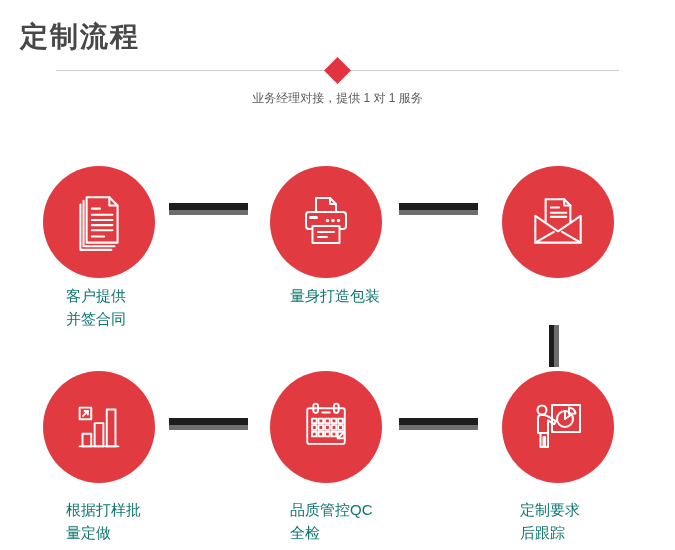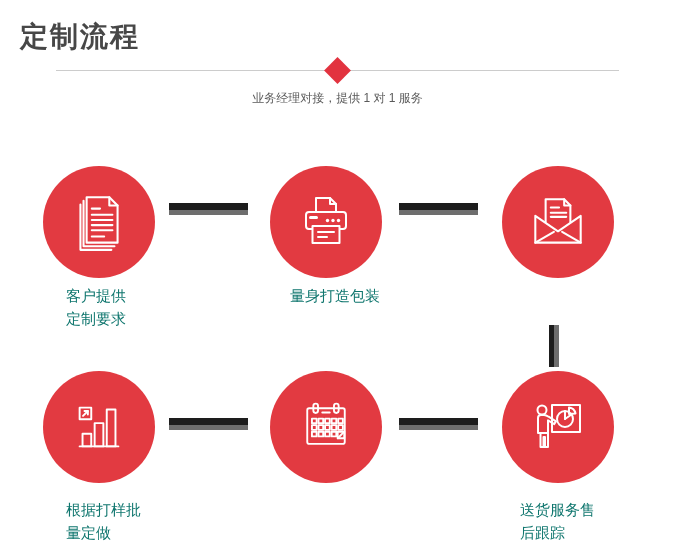"定制要求" div { text: 定制要求 -> 并签合同 }
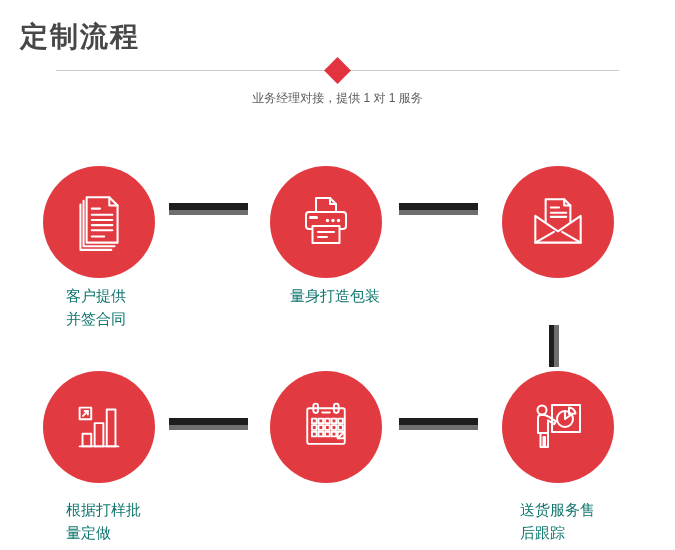"品质管控QC" div.step-label { html: none -> <div> <div>品质管控QC</div> <div>全检</div> </div> }
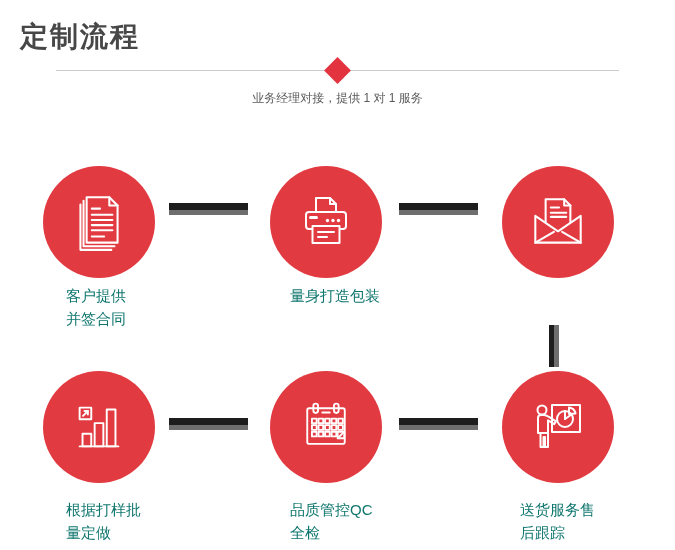"送货服务售" div { text: 送货服务售 -> 定制要求 }
